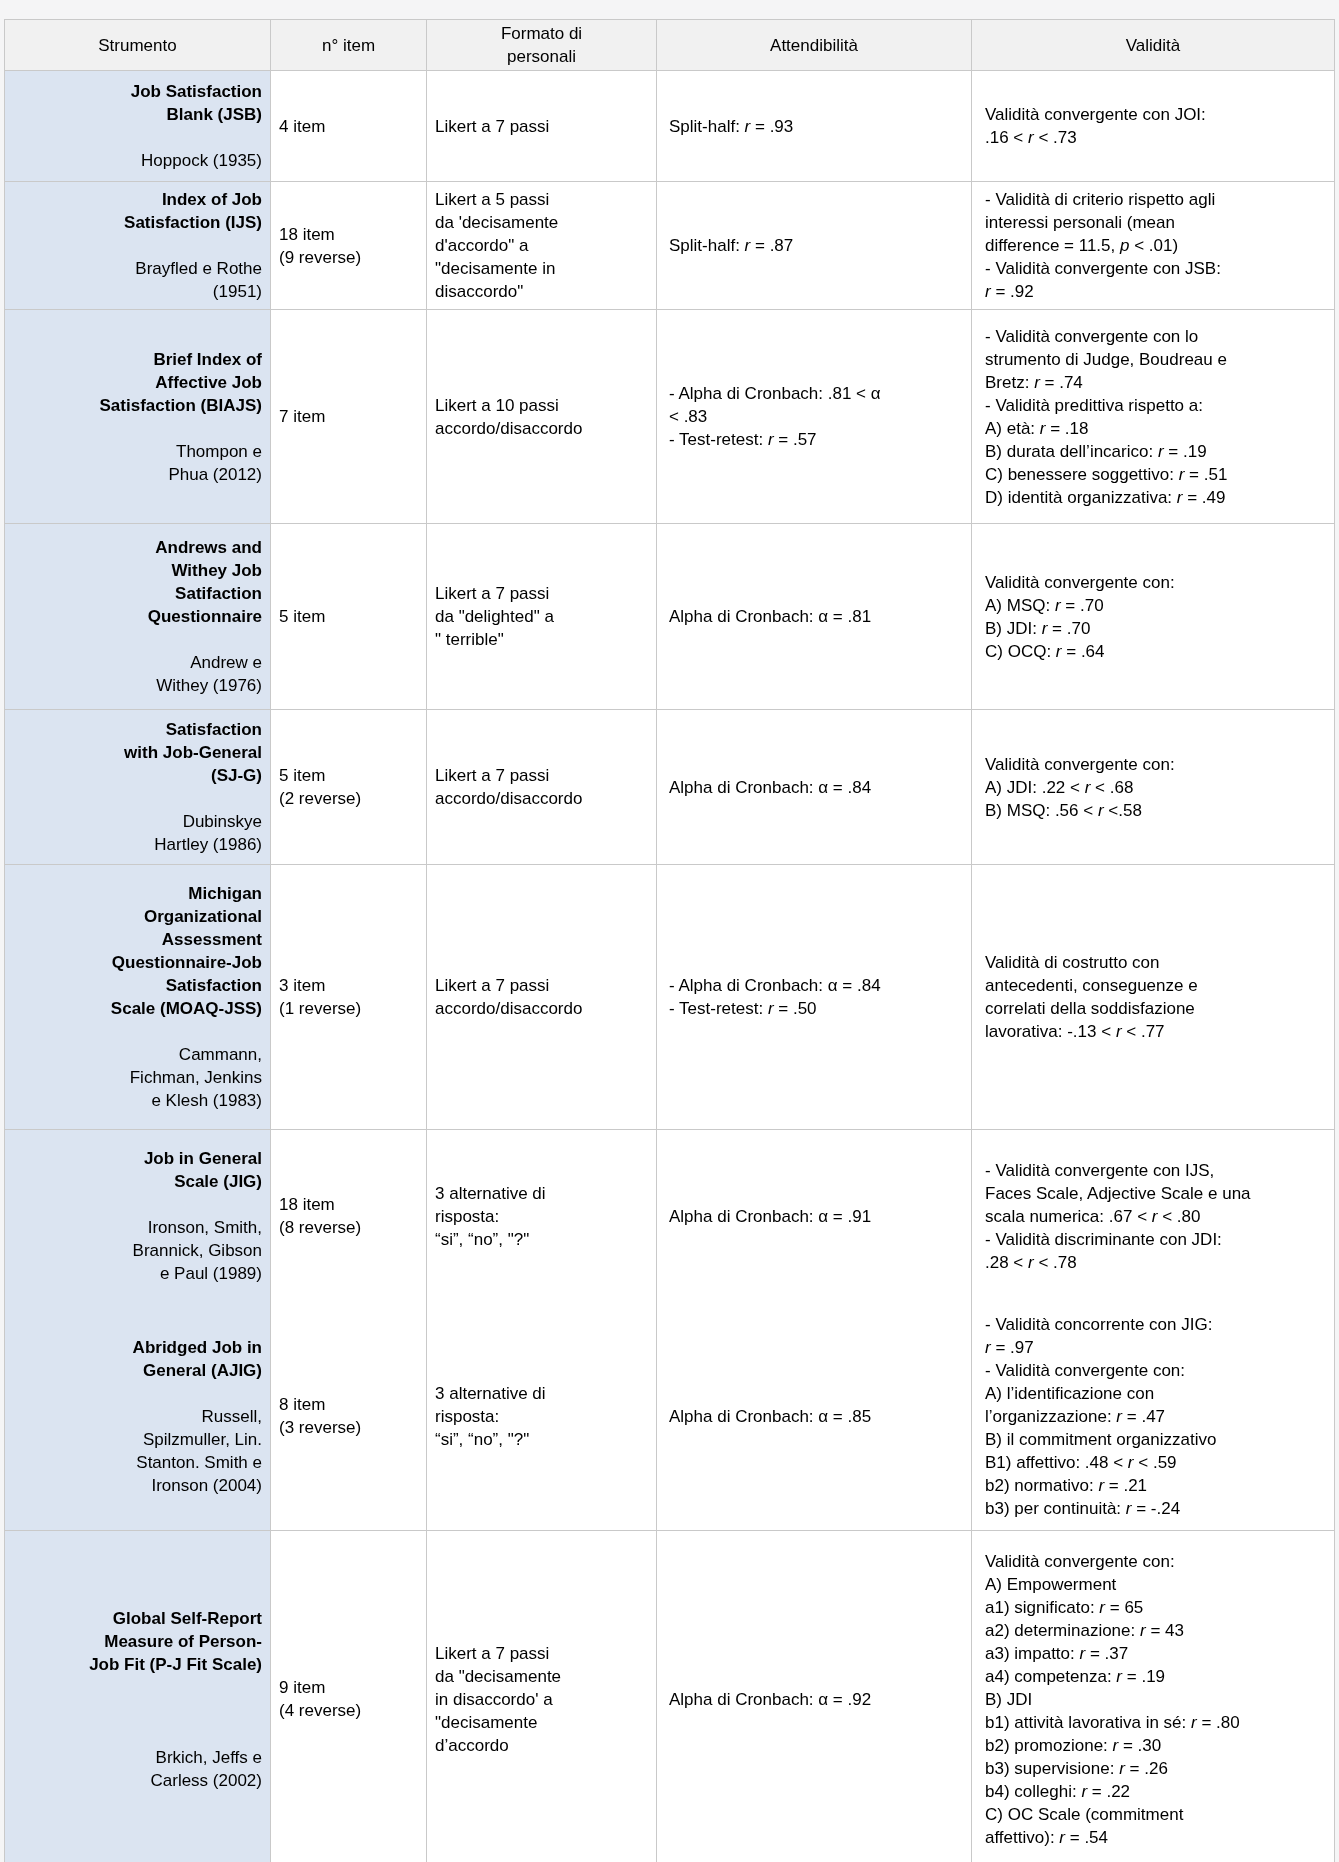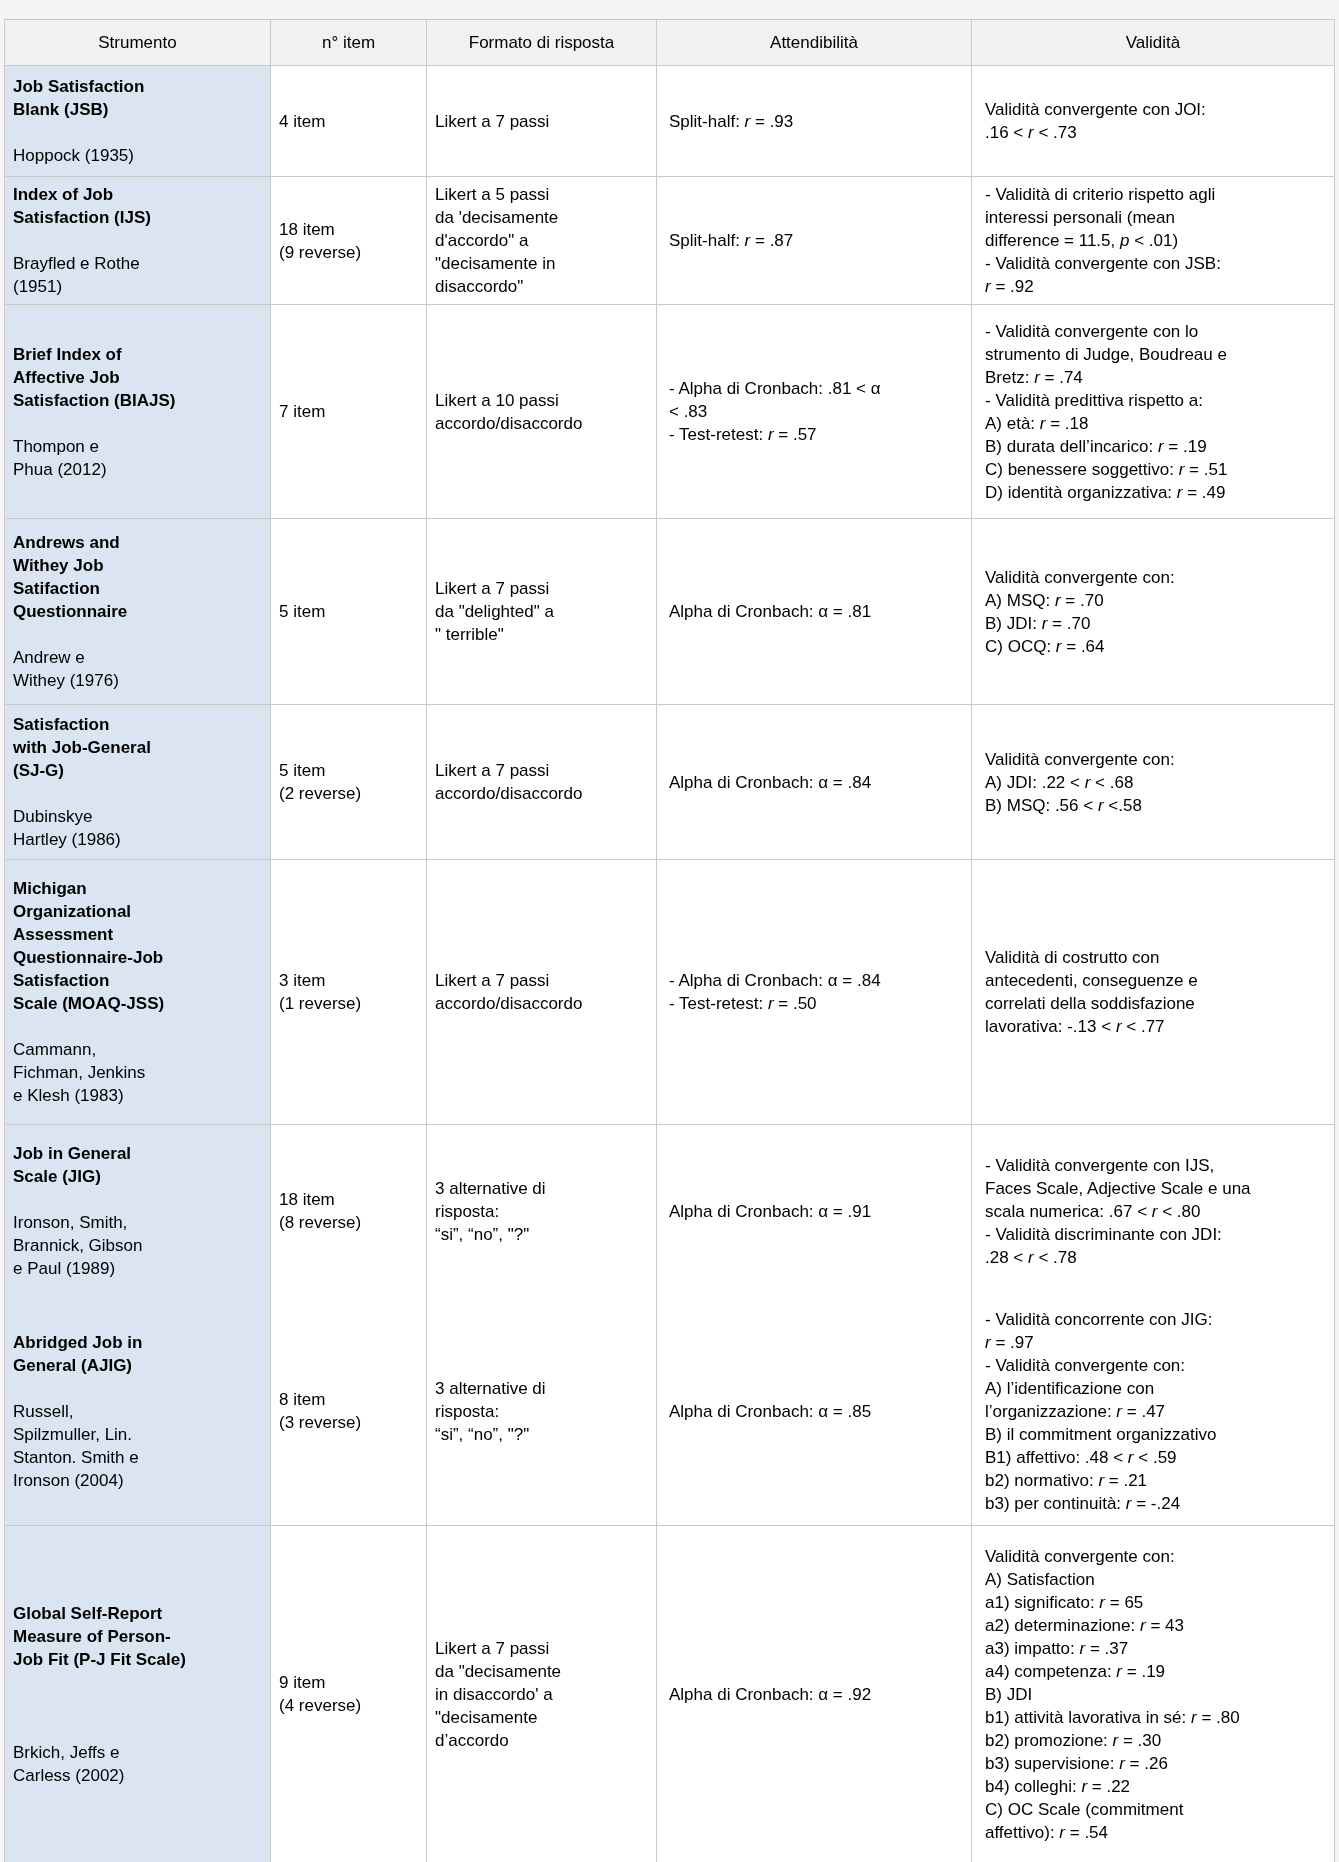"Formato di risposta" th { text: risposta -> personali }
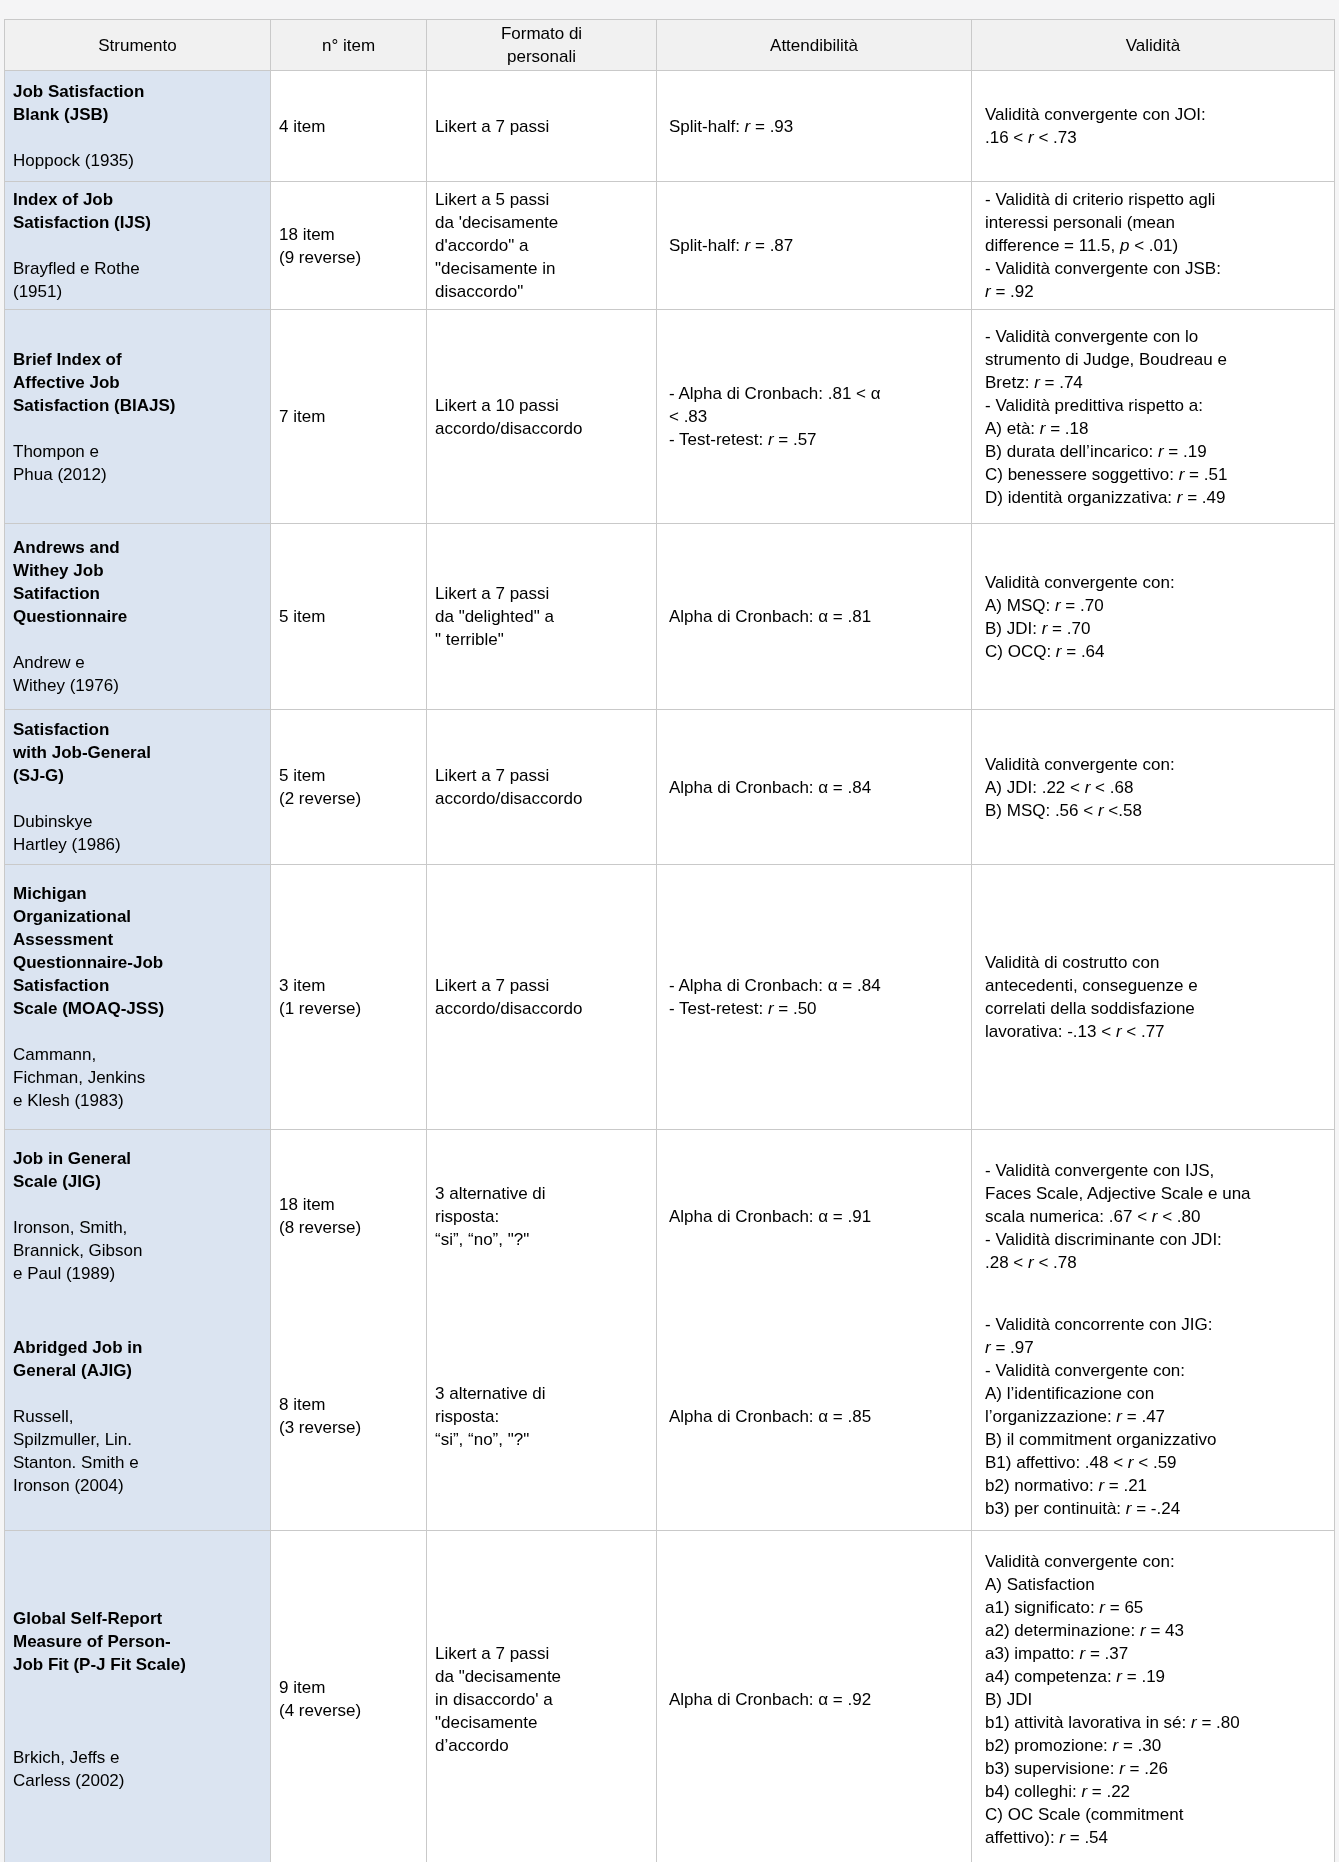"Job Satisfaction" td.c-strumento { text-align: left -> right }
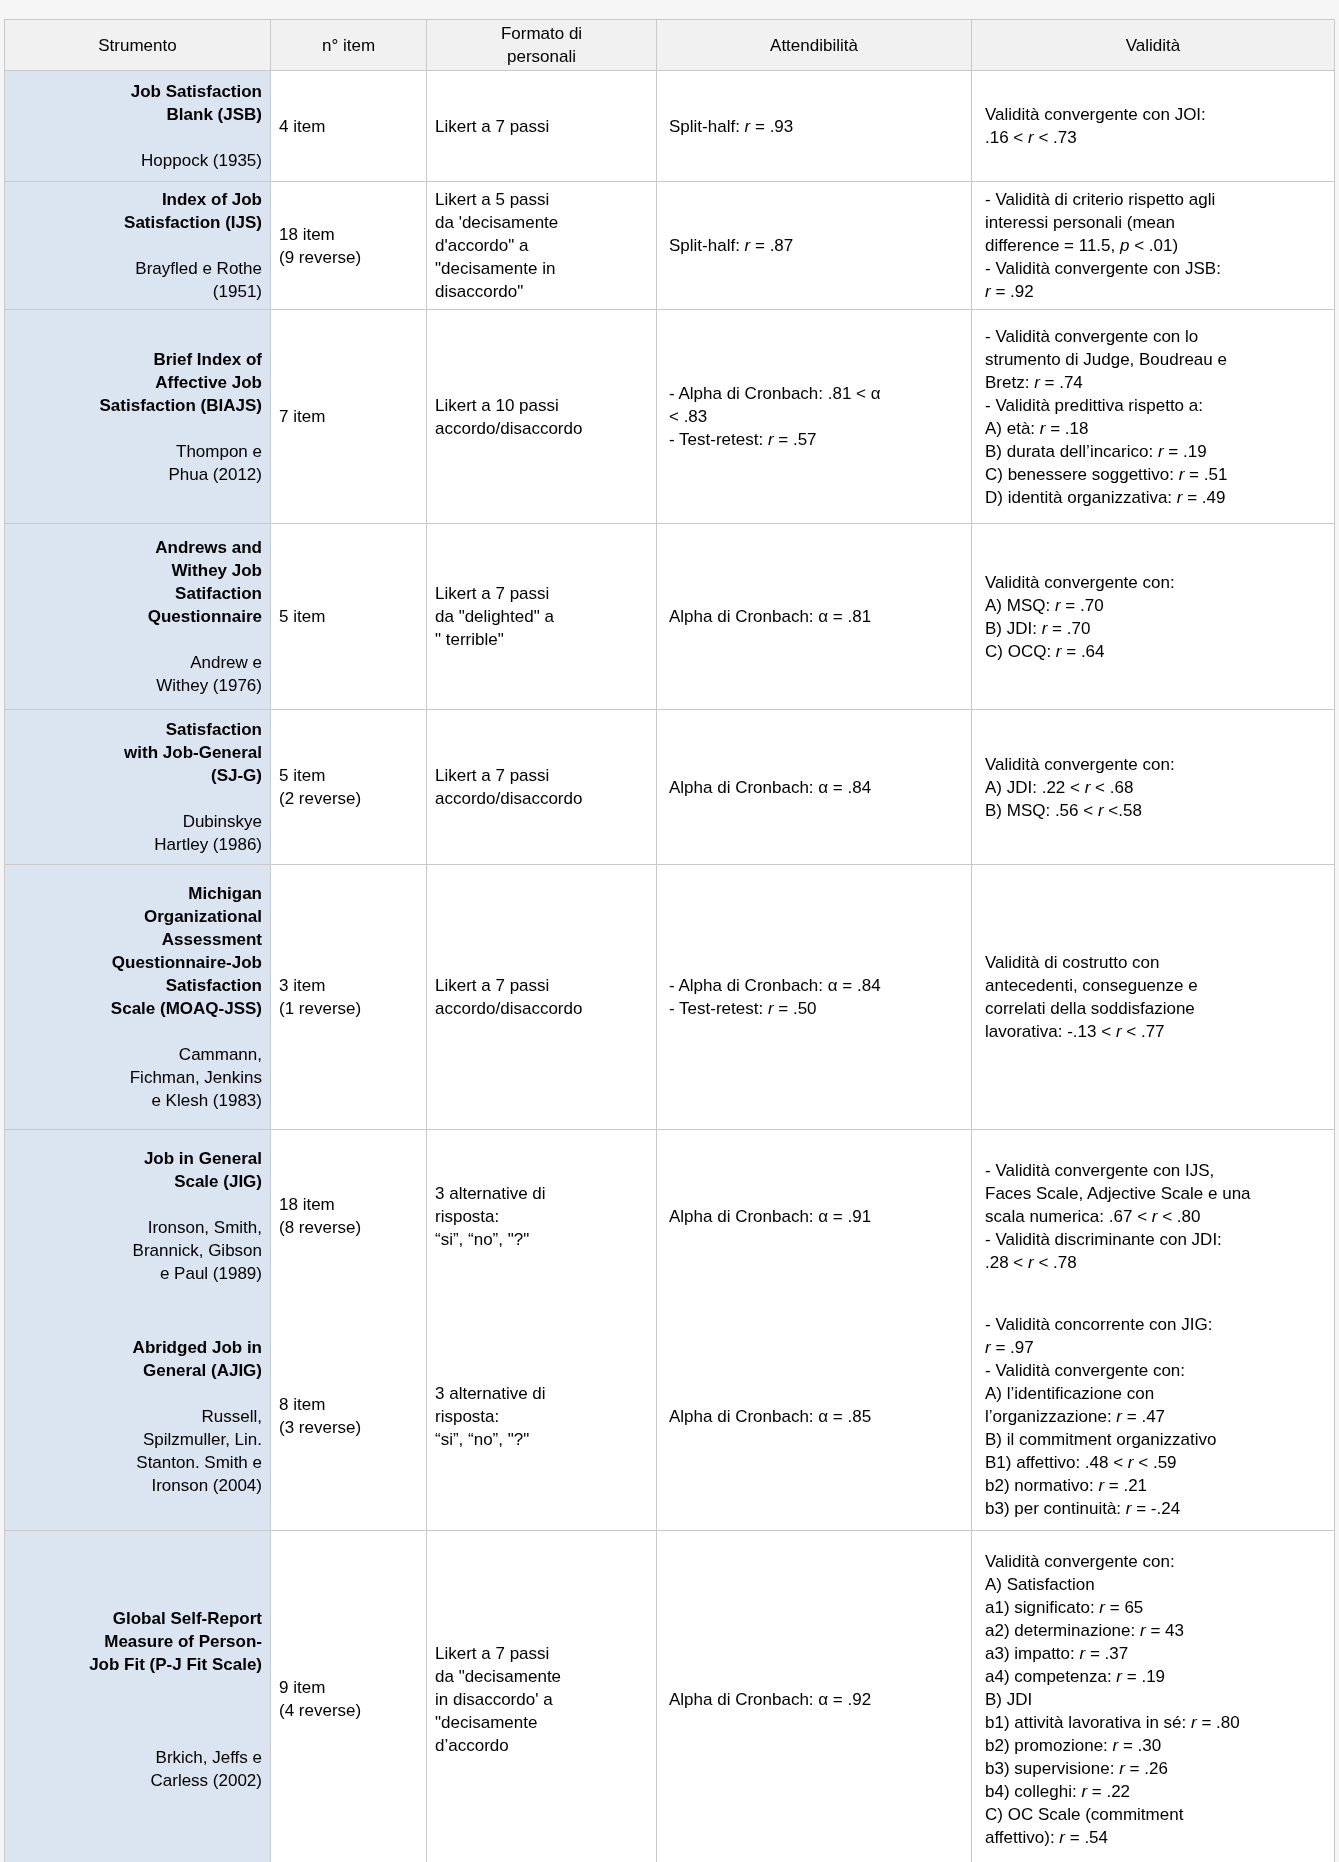"A) Satisfaction" div.ln { text: Satisfaction -> Empowerment }
